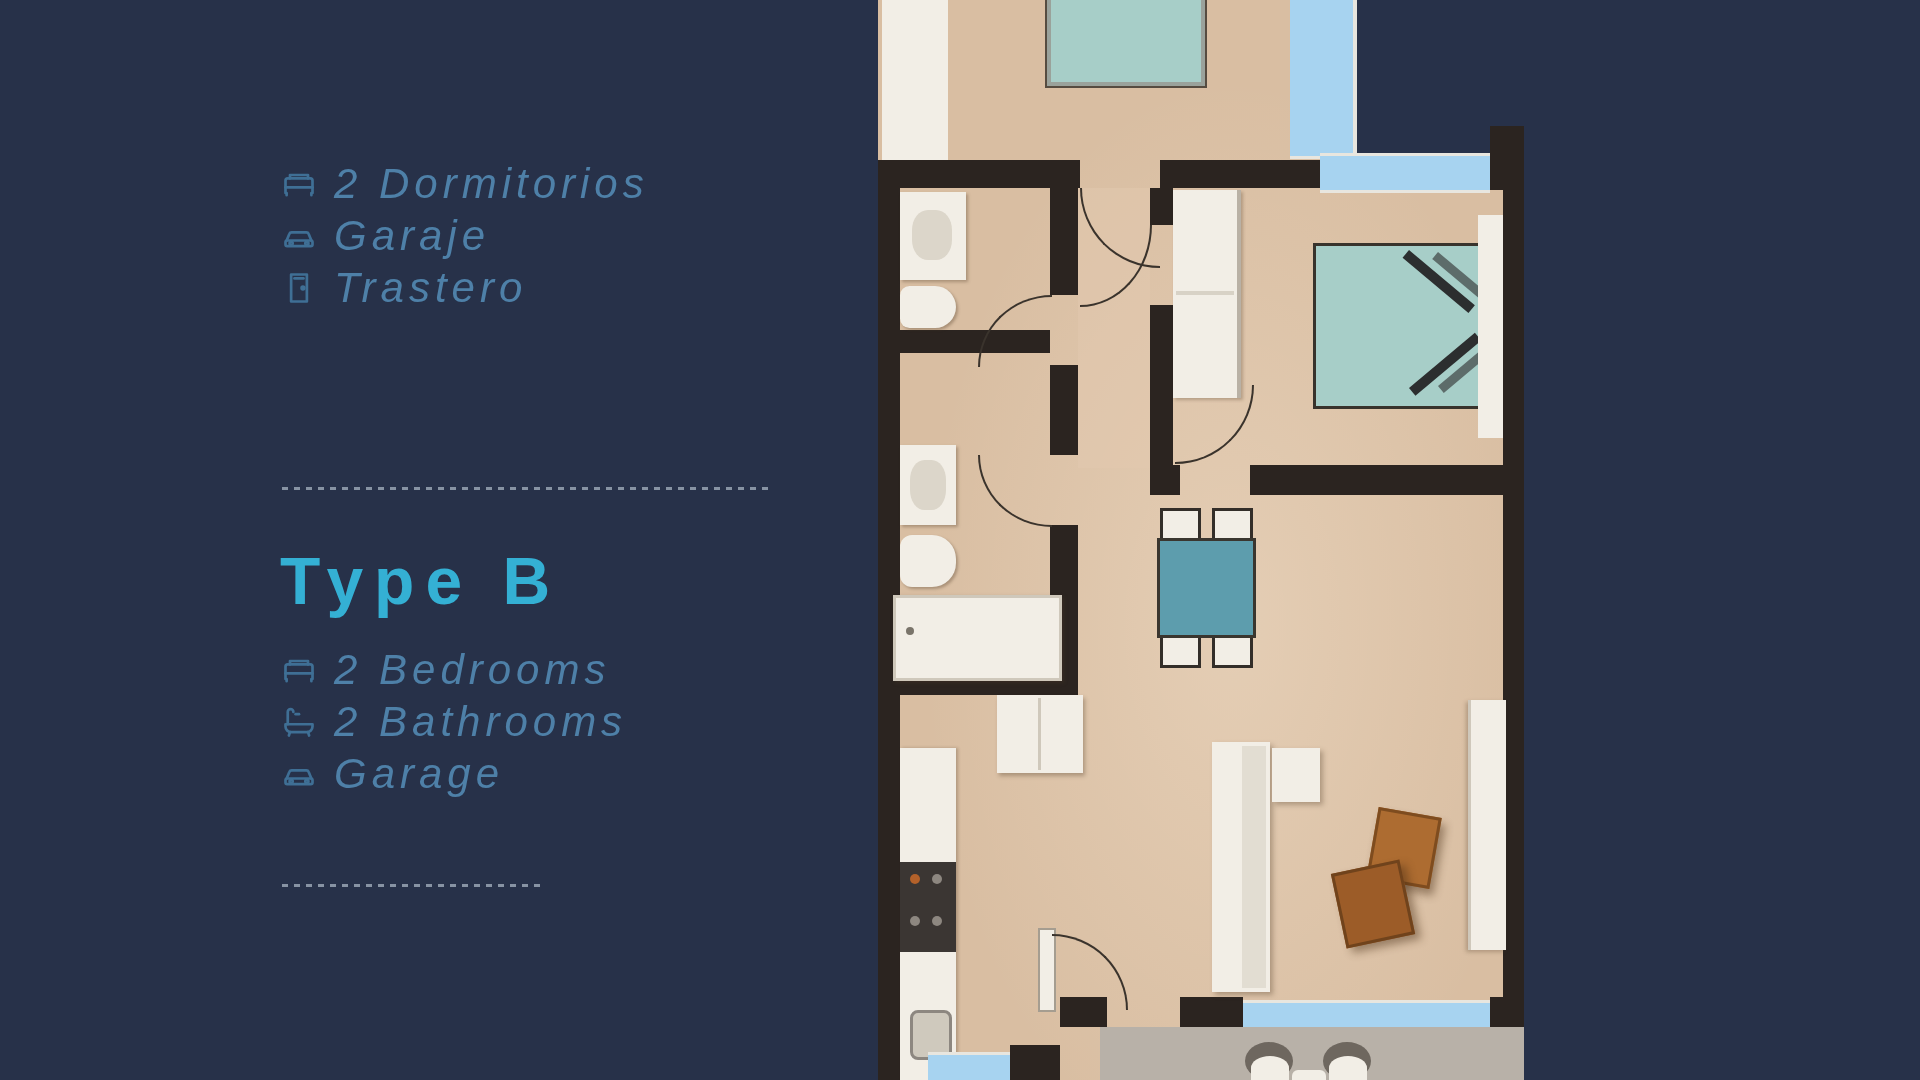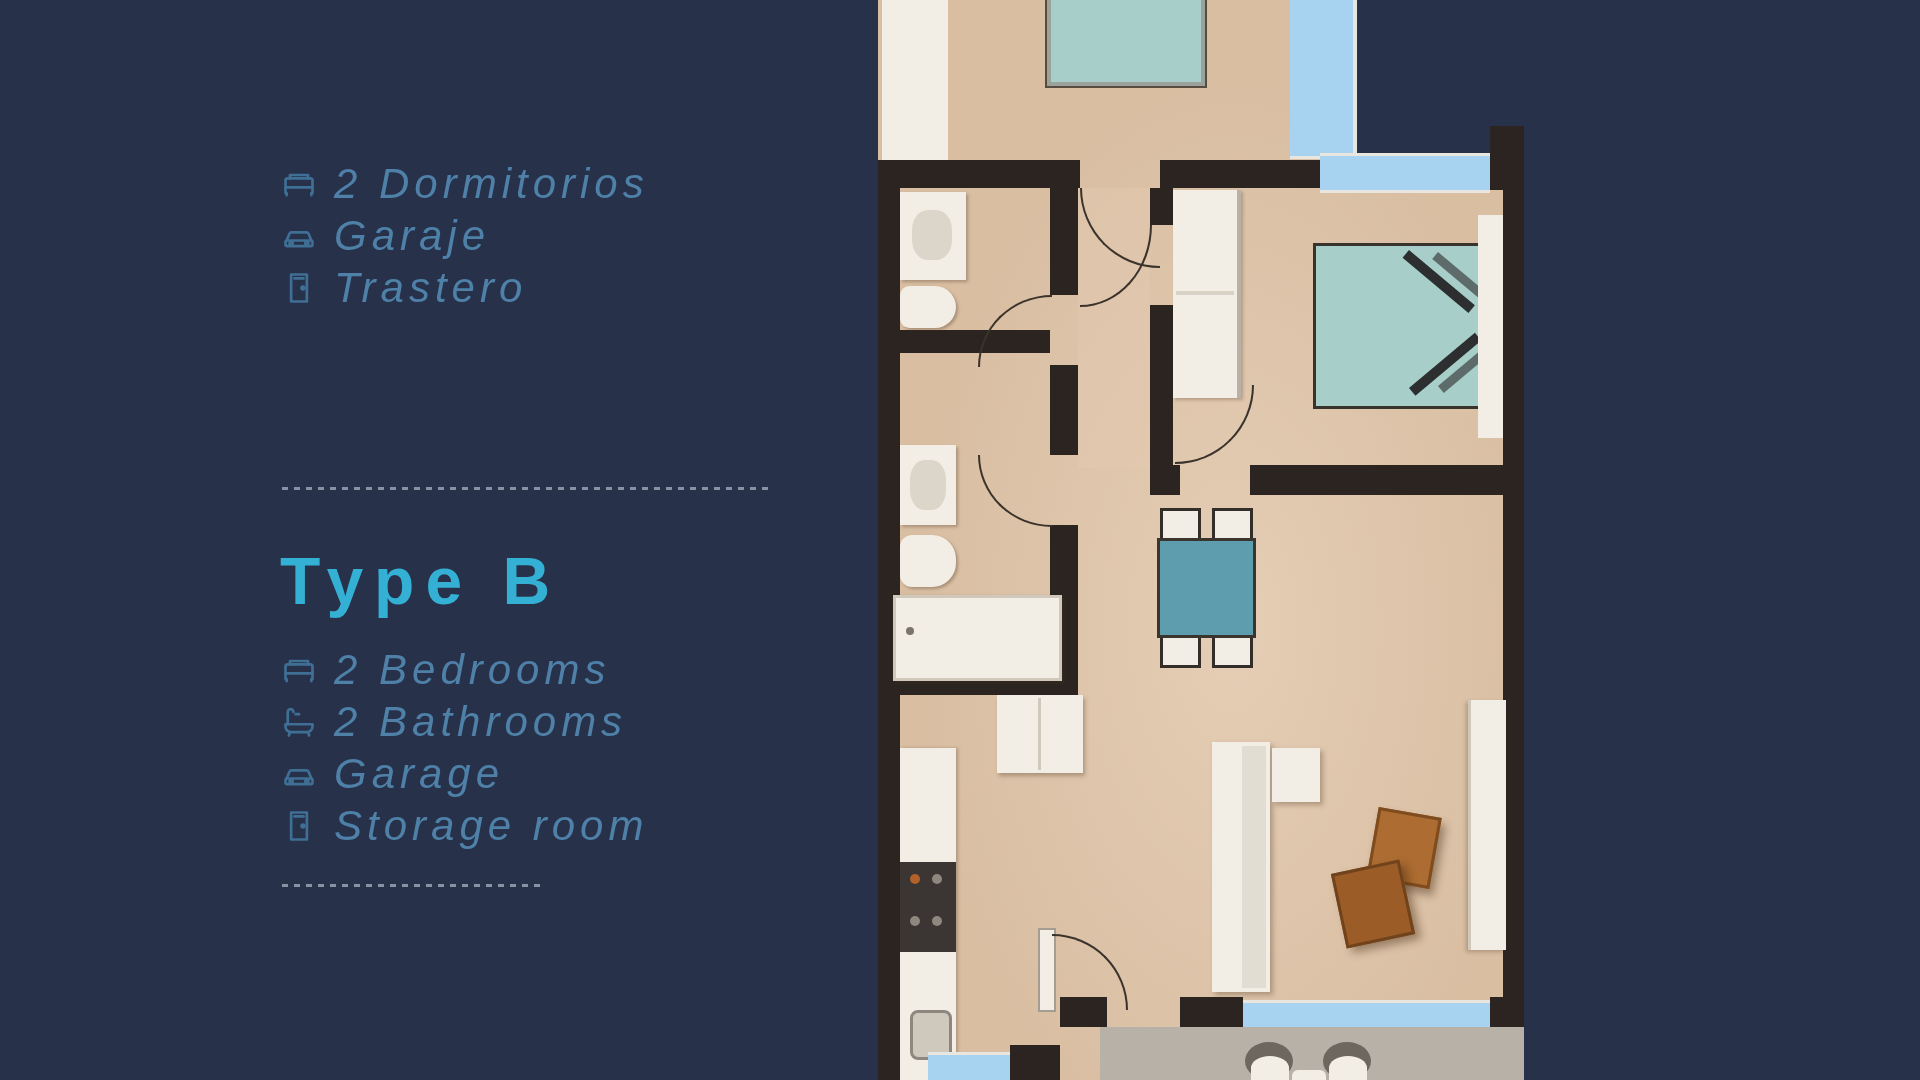"Storage room" li { html: <li> <span> <svg> <rect></rect> <circle></circle> <path></path> </svg> </span> <span>Storage room</span> </li> -> none }
